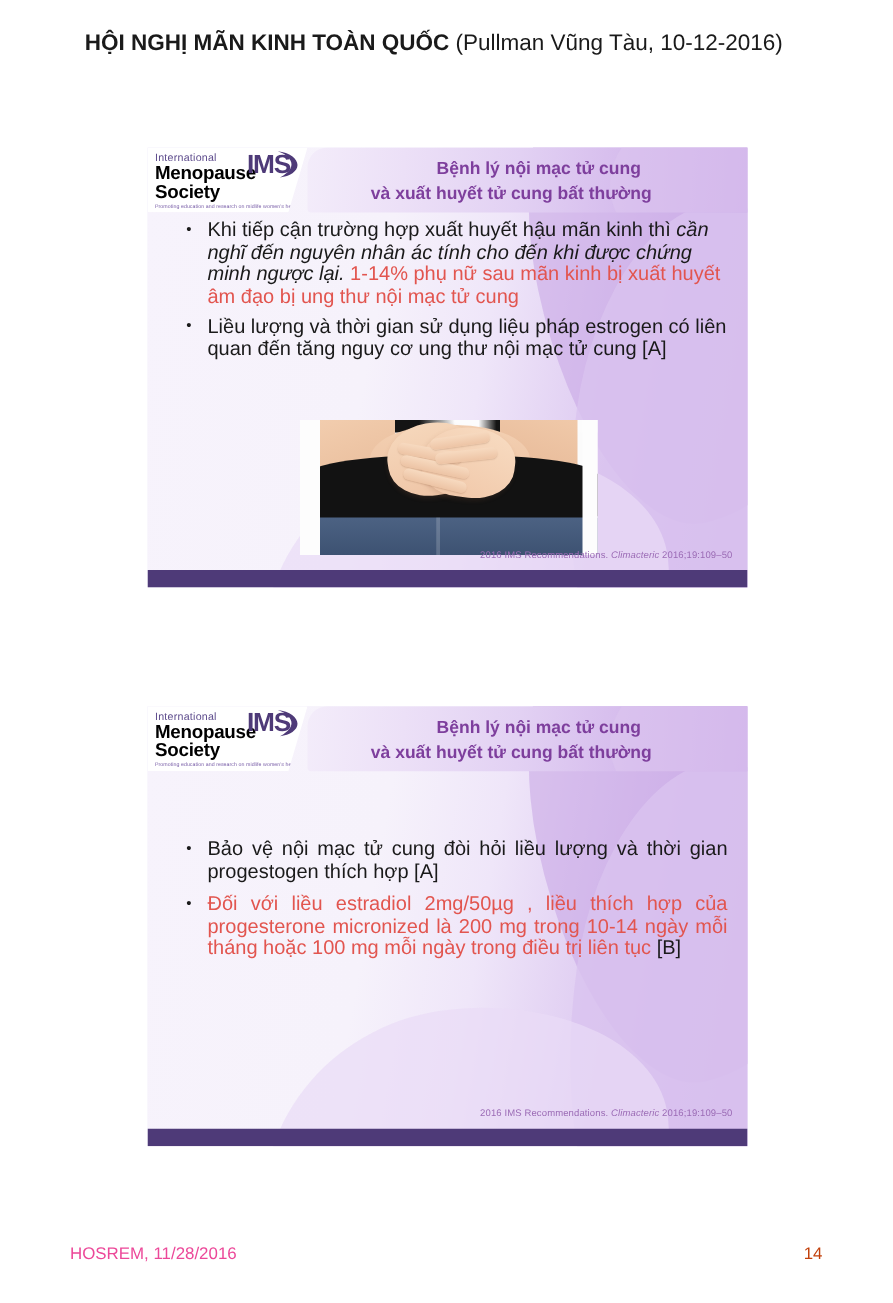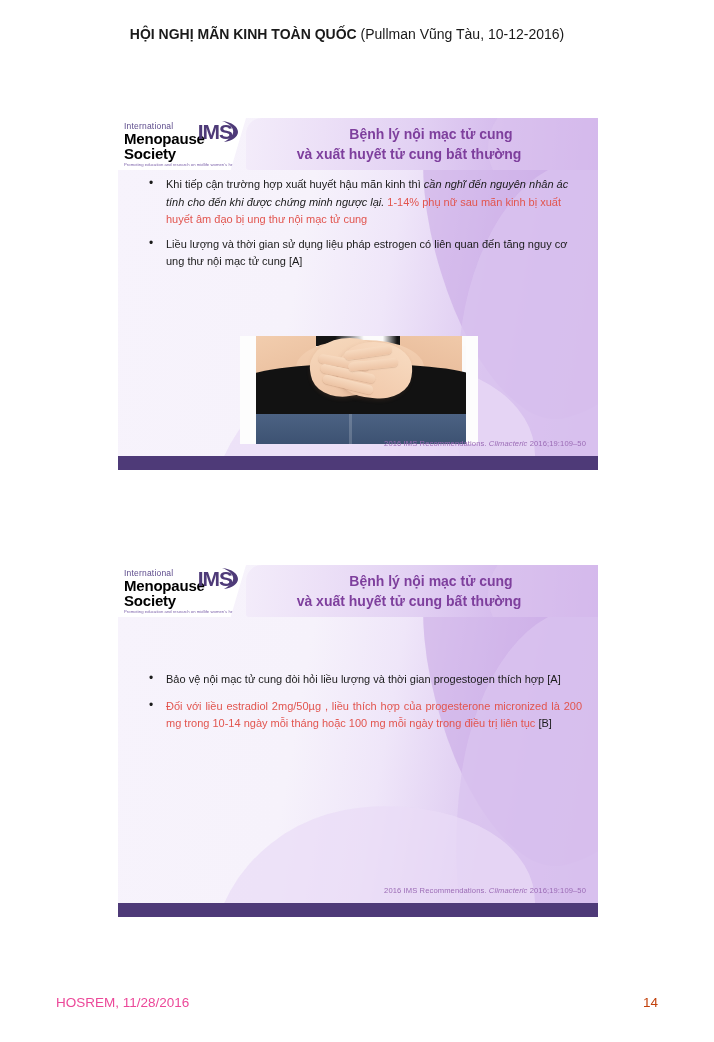"HỘI NGHỊ MÃN KINH TOÀN" .page-header { font-size: 14px -> 18px }
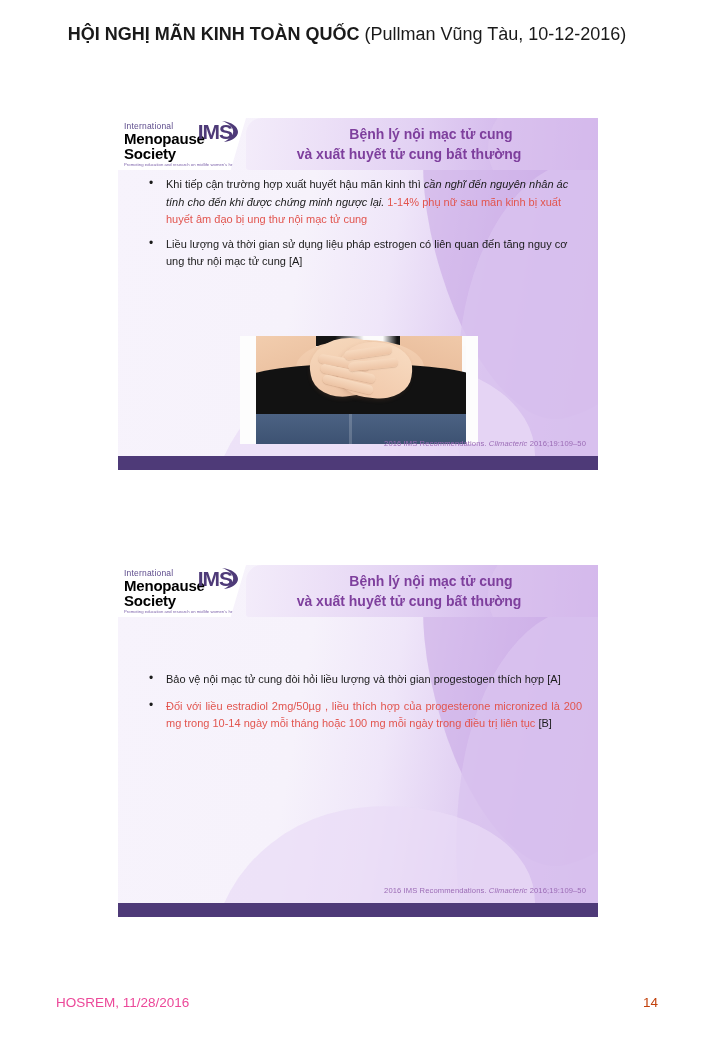"Khi tiếp cận trường hợp" ul.bullets > li { font-size: 11px -> 16px }
